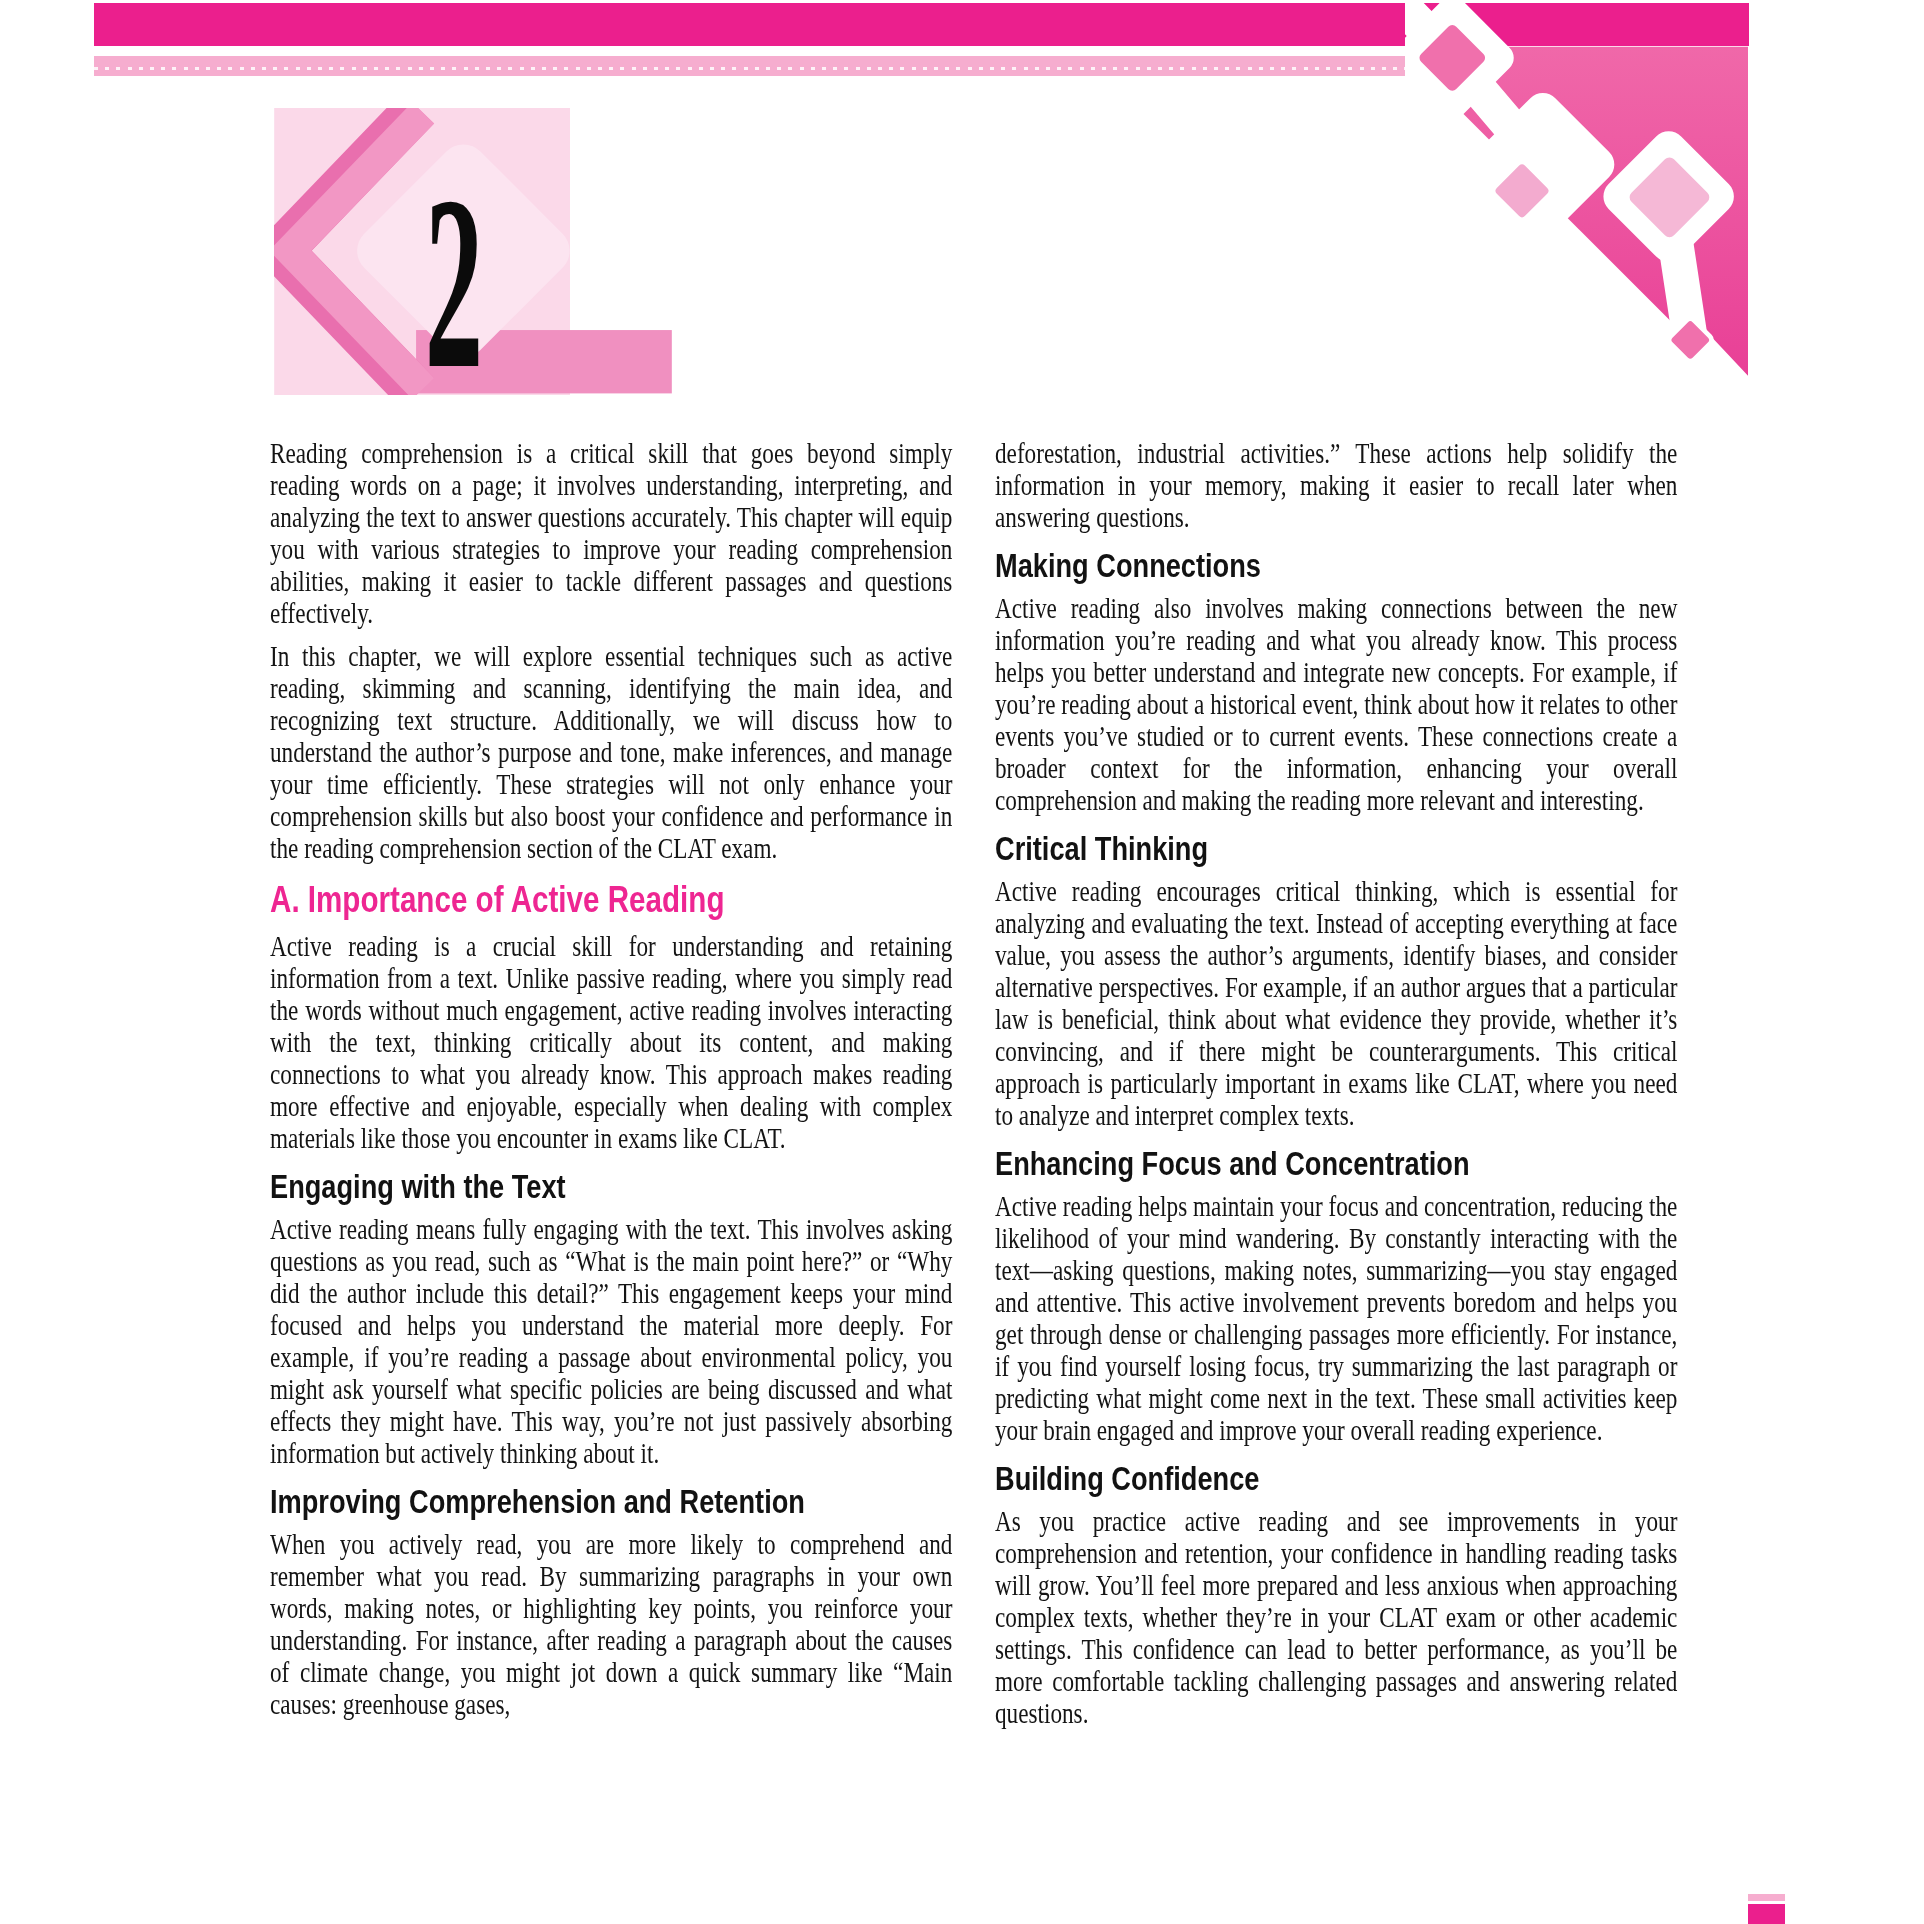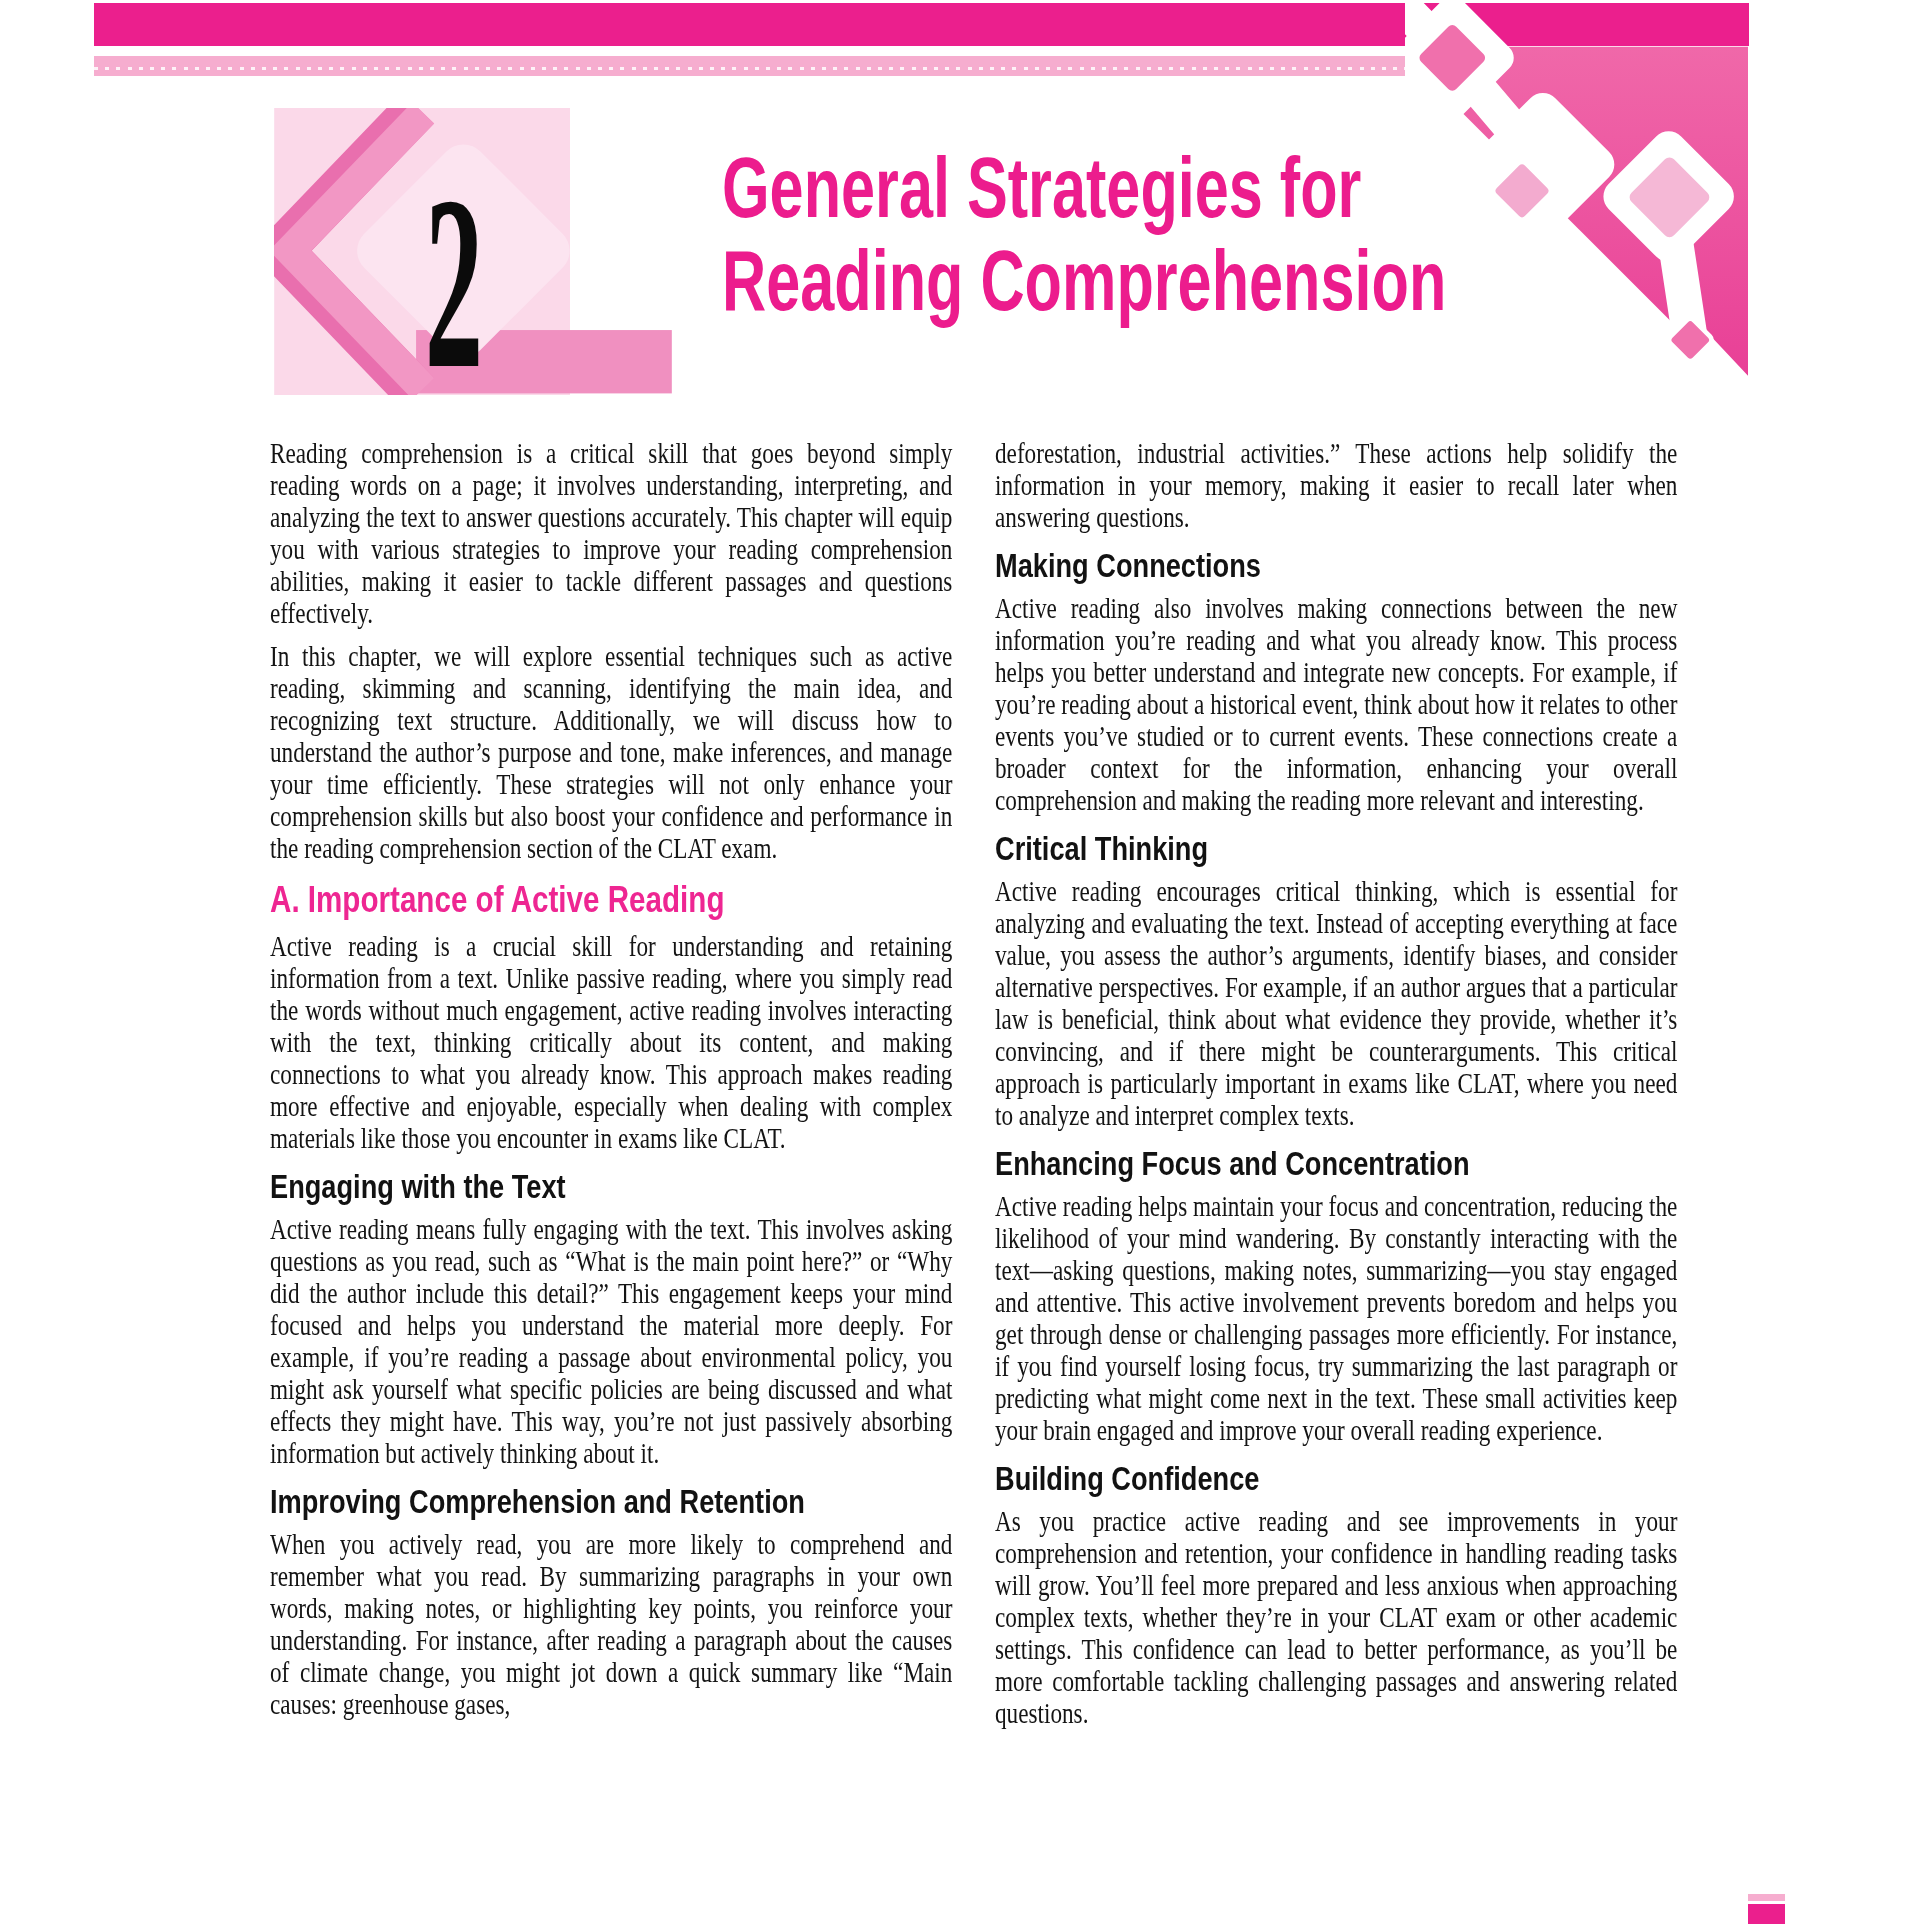"General Strategies for" div.title { html: <div> <div><span>General Strategies for</span></div> <div><span>Reading Comprehension</span></div> </div> -> none }
